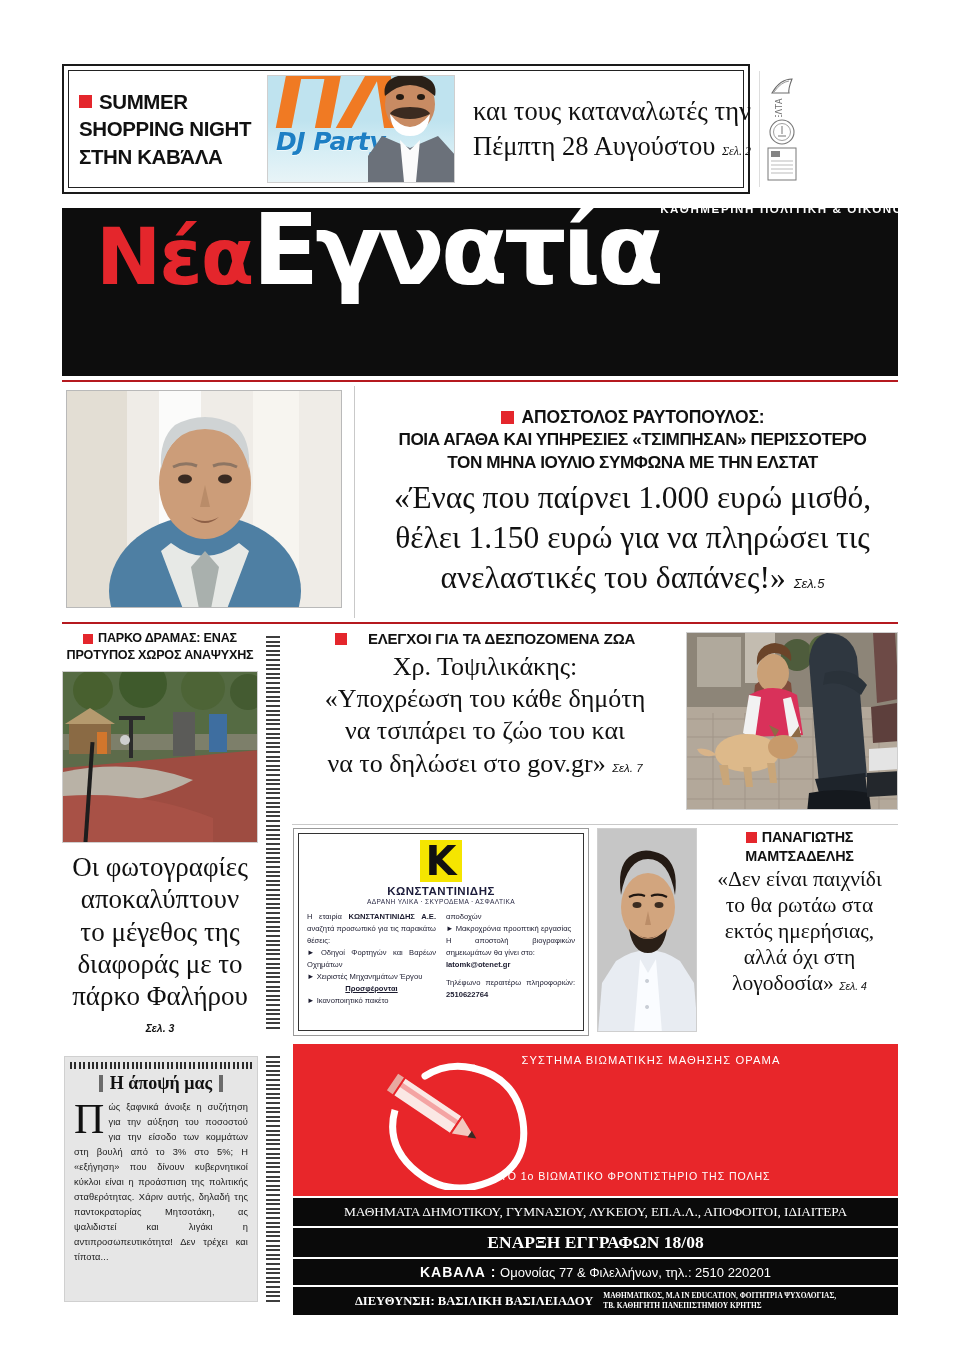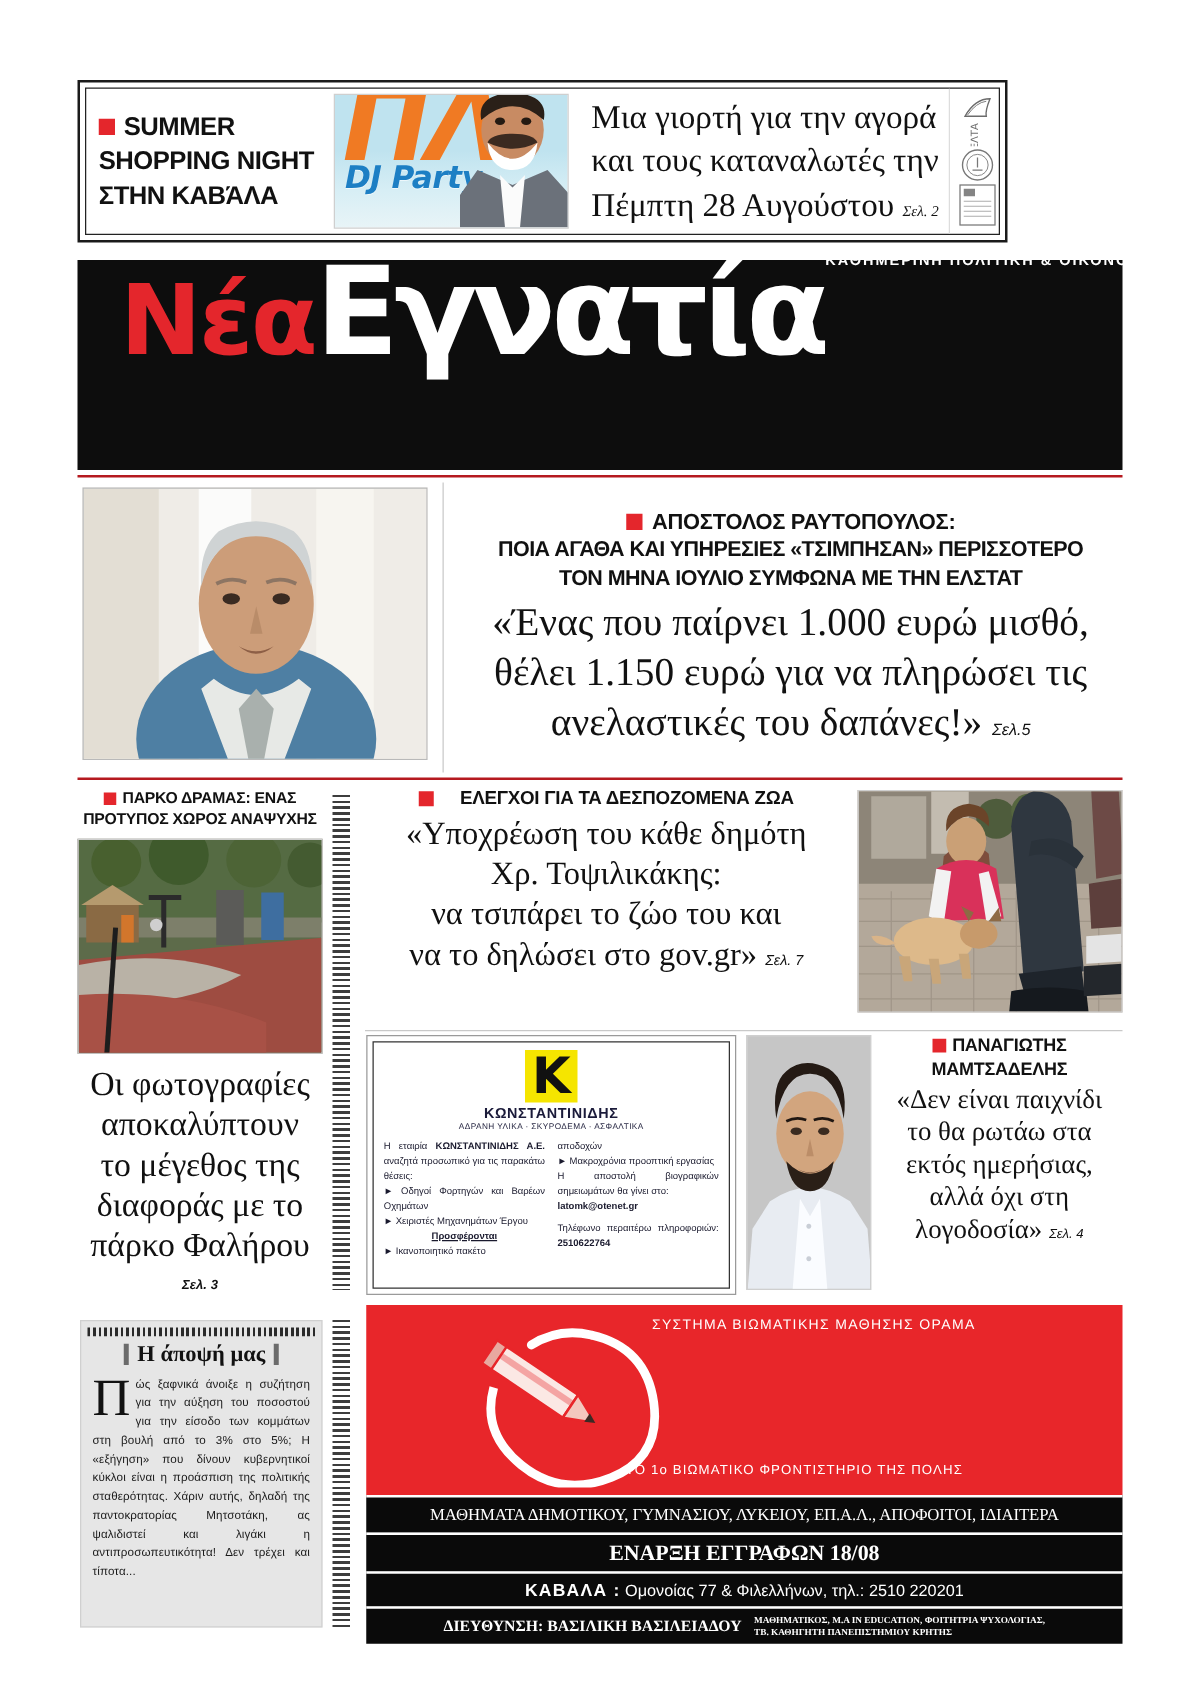"SUMMER" .topbanner { width: 744px -> 688px }
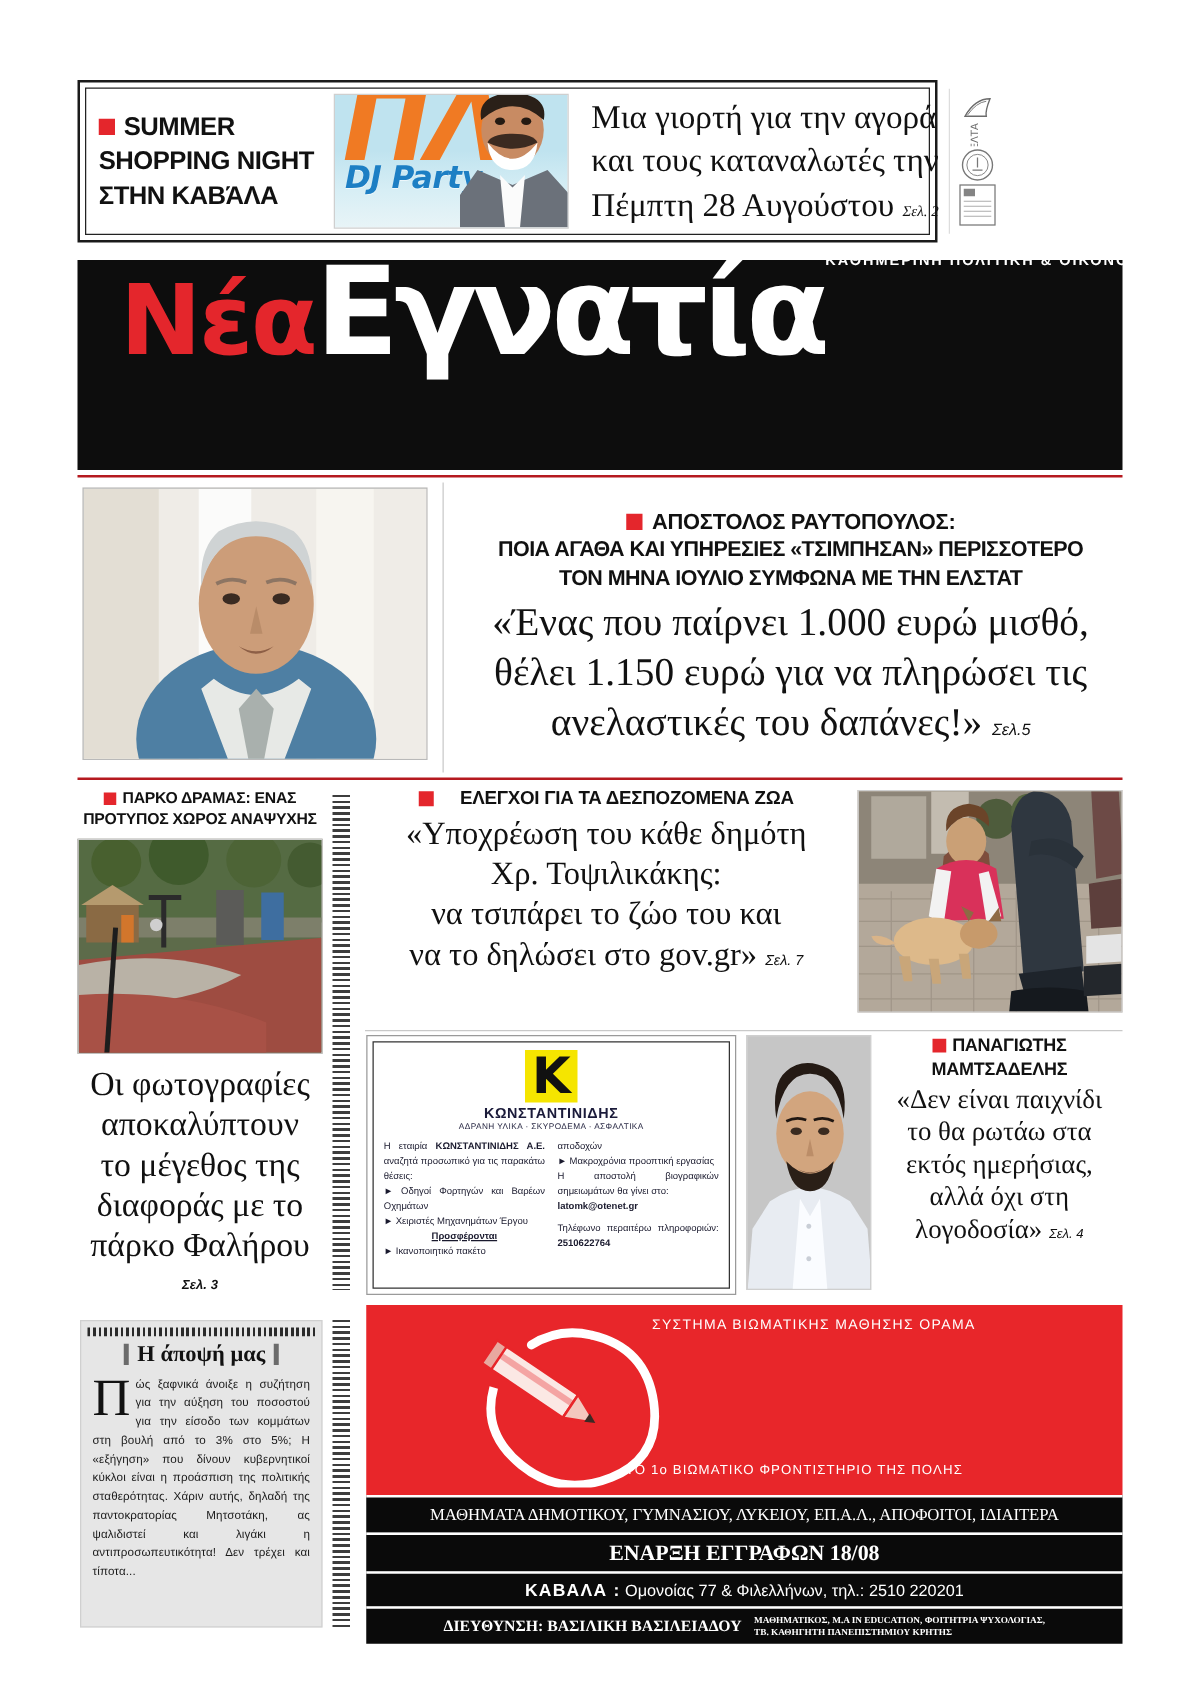"Μια γιορτή για την αγορά" div.rl { html: <div>Μια γιορτή για την αγορά</div> -> none }
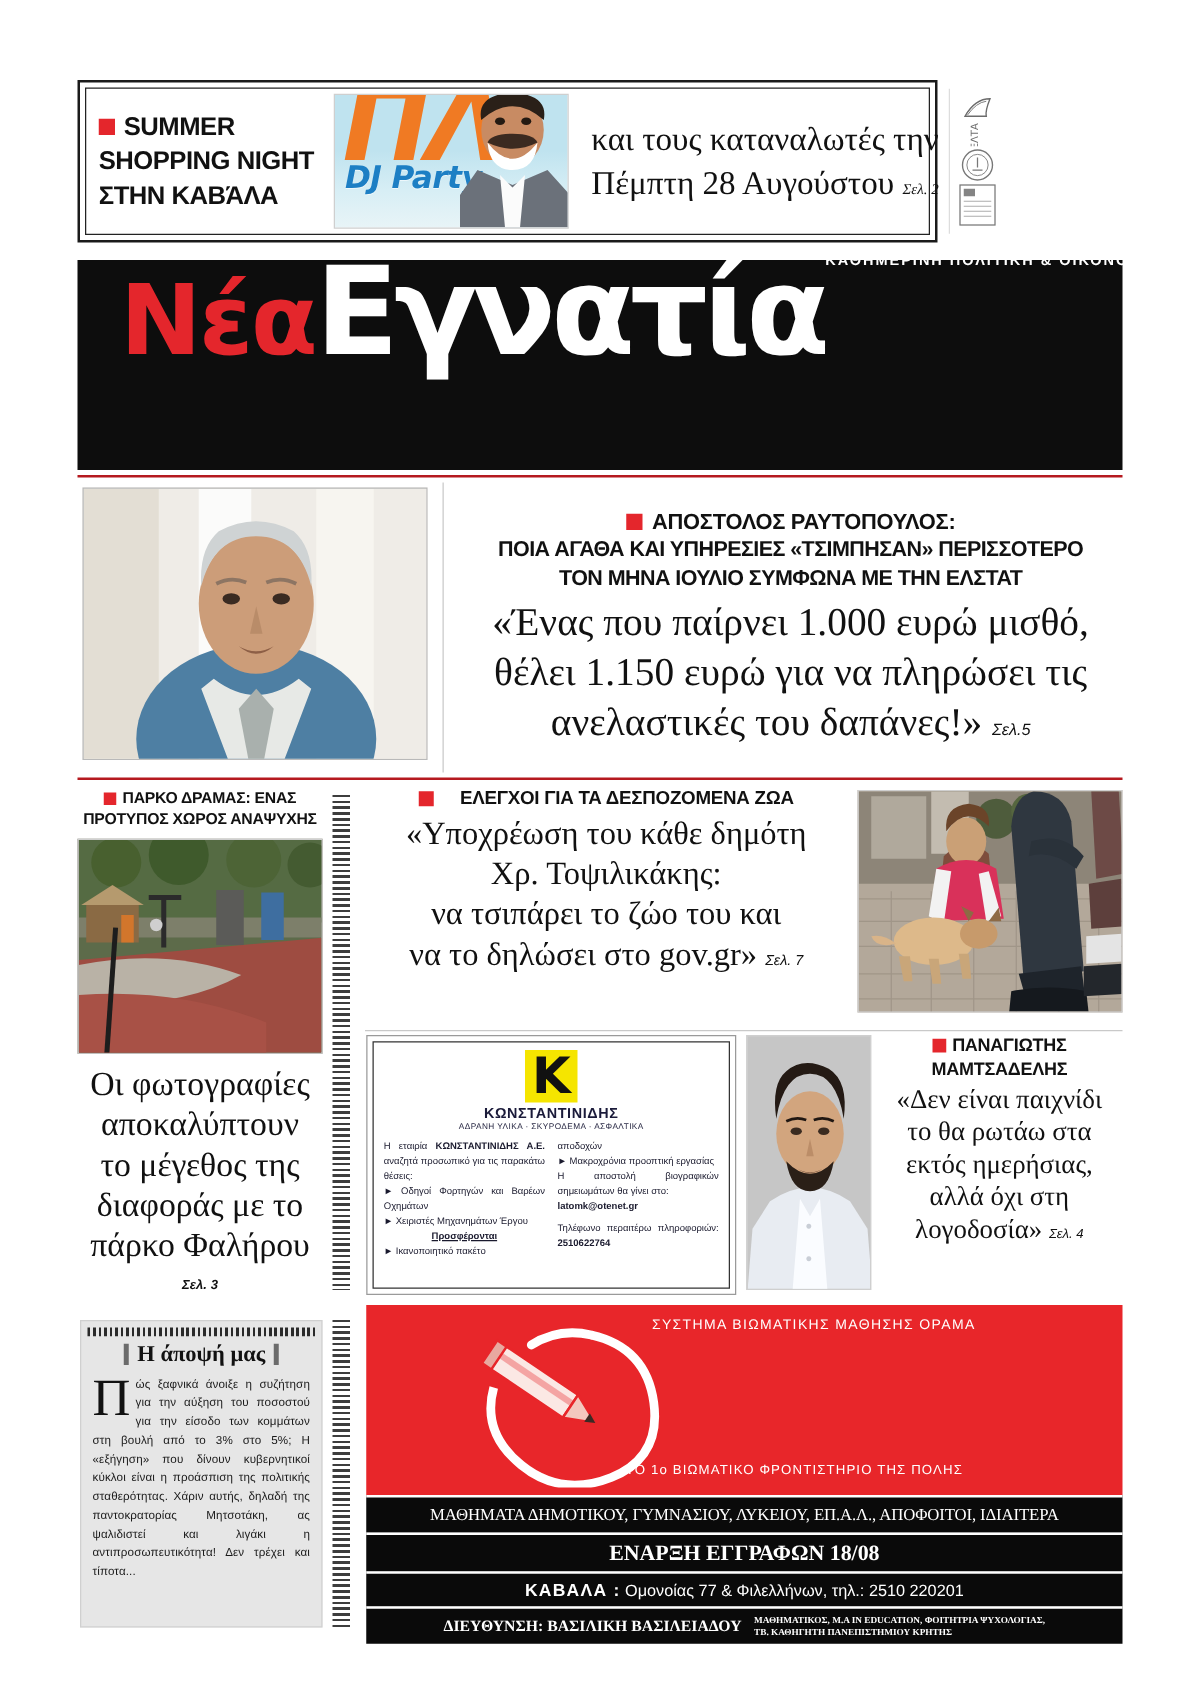"«Υποχρέωση του κάθε δημότη" div { order: before "Χρ. Τοψιλικάκης:" -> after "Χρ. Τοψιλικάκης:" }
